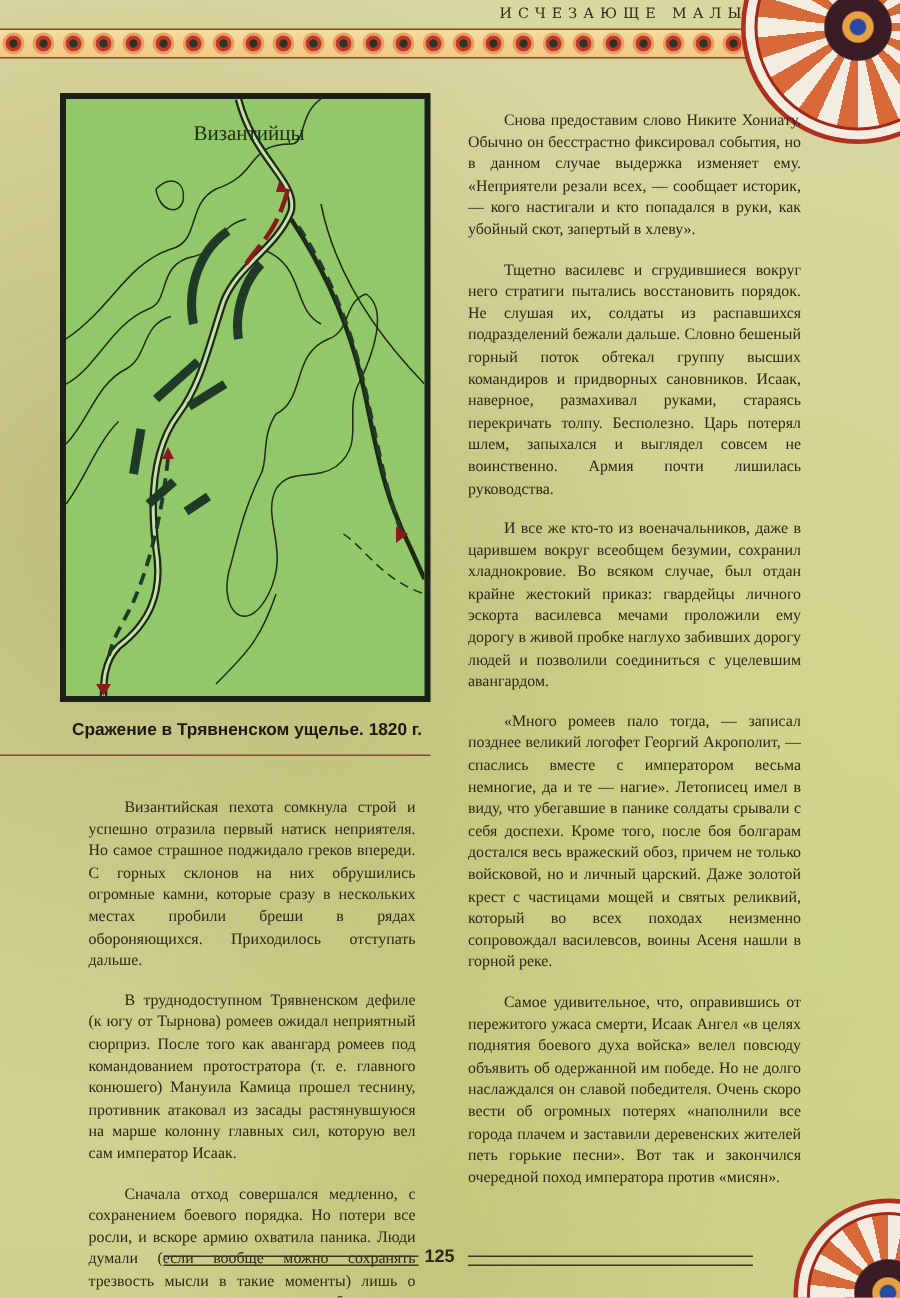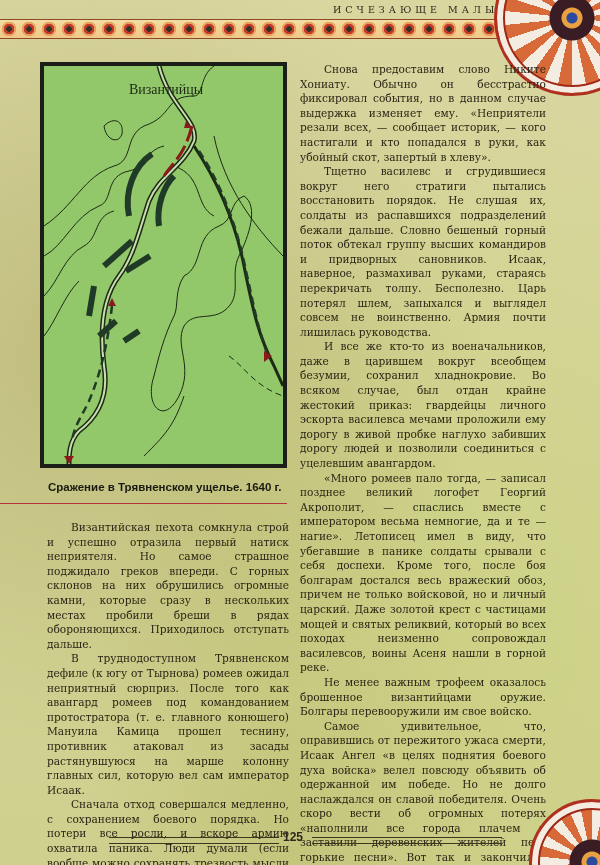"Снова предоставим слово Никите Хониату." .col p { font-family: none -> Liberation Serif, serif; margin: 0 -> 12px }
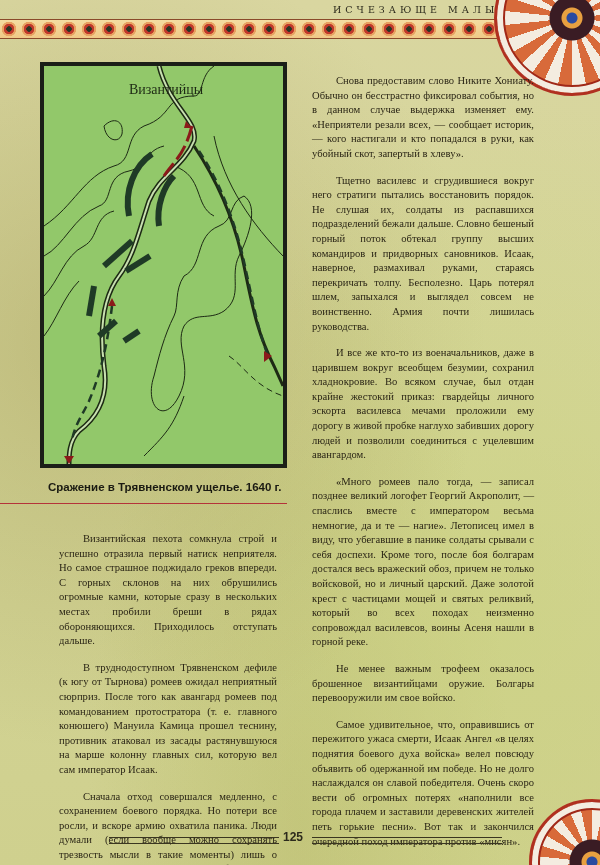"Сражение в Трявненском ущелье. 1640" div.caption { text: 1640 -> 1820 }
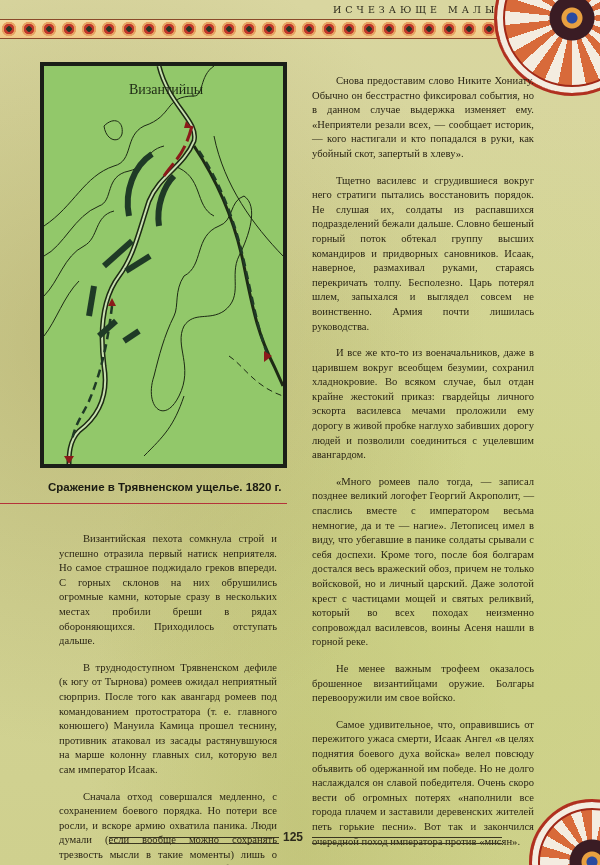"Не менее важным трофеем оказалось" p { html: <p>Не менее важным трофеем оказалось брошенное византийцами оружие. Болгары перевооружили им свое войско.</p> -> none }
